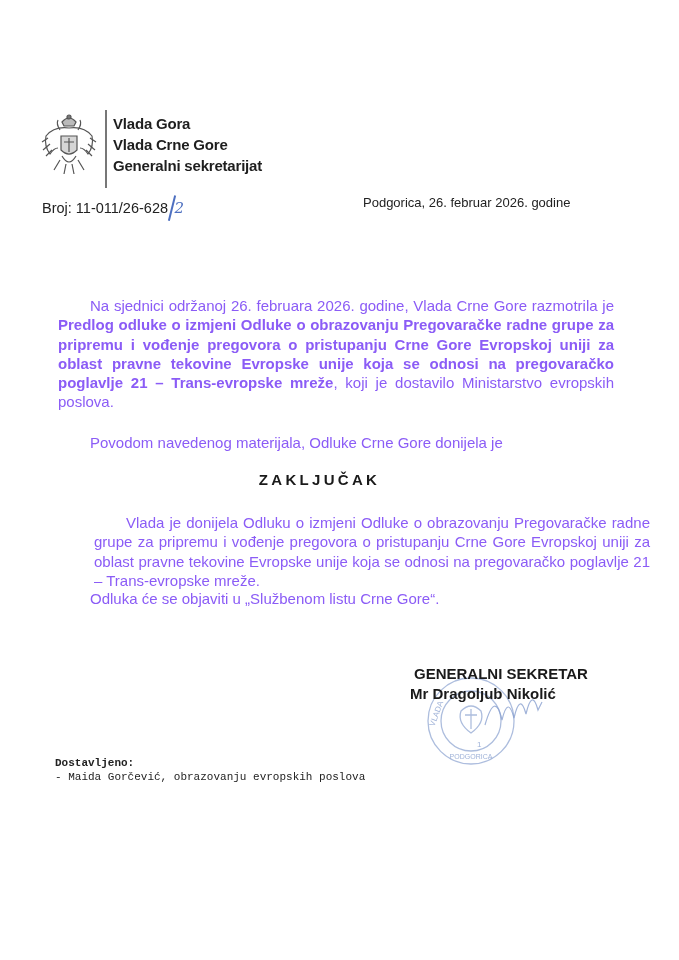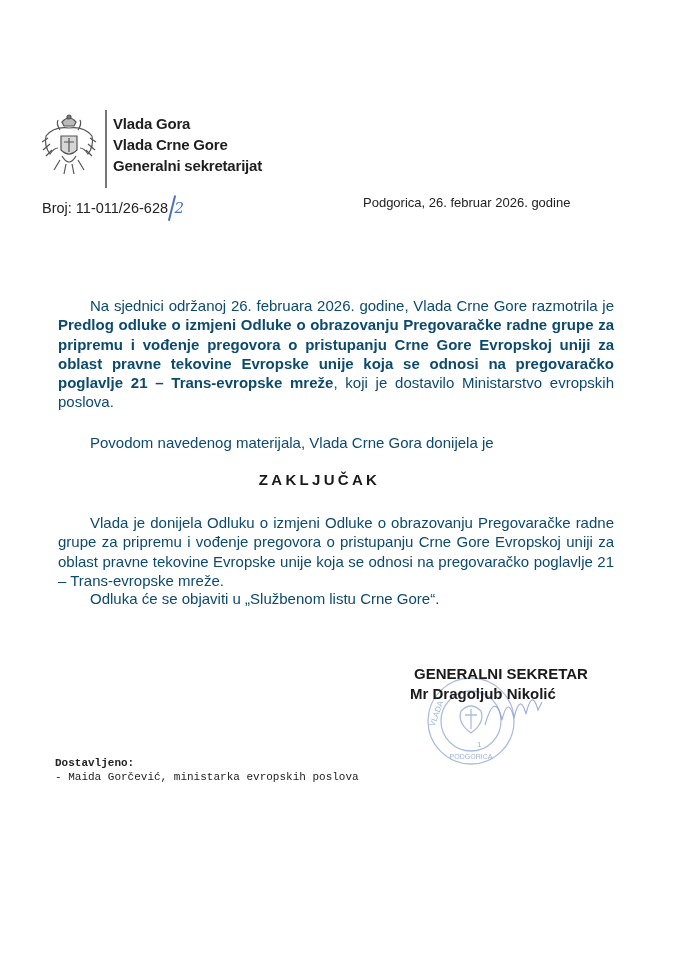"Na sjednici održanoj 26. februara" .body-text { color: #0c4a6e -> #8b5cf6 }
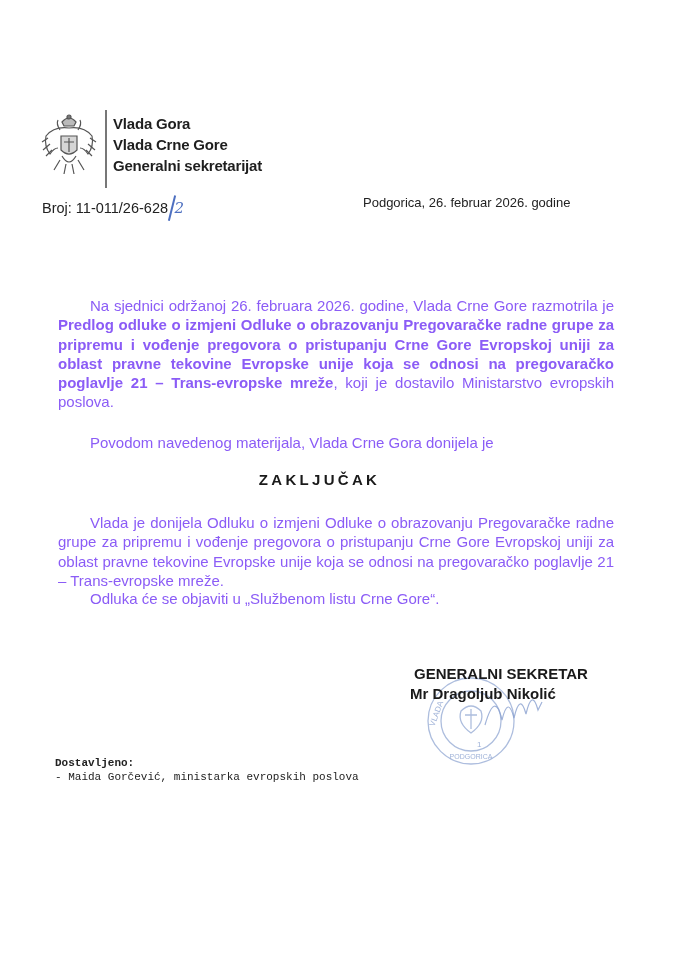"Povodom navedenog materijala, Vlada Crne" span { text: Vlada Crne Gora -> Odluke Crne Gore }
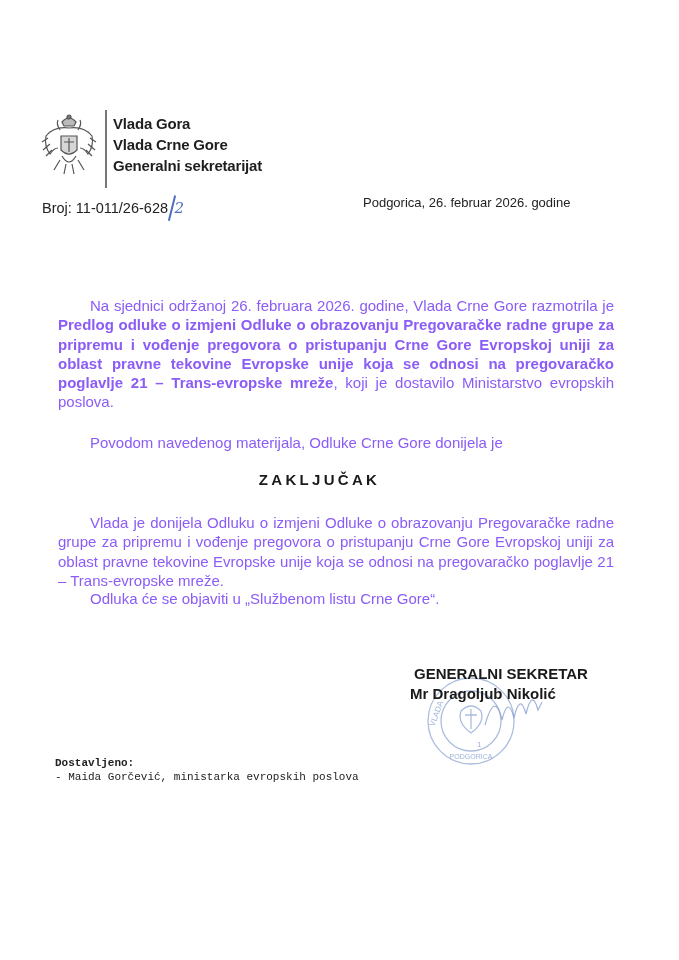"Vlada je donijela Odluku o" .p3 { margin-left: none -> 36px }
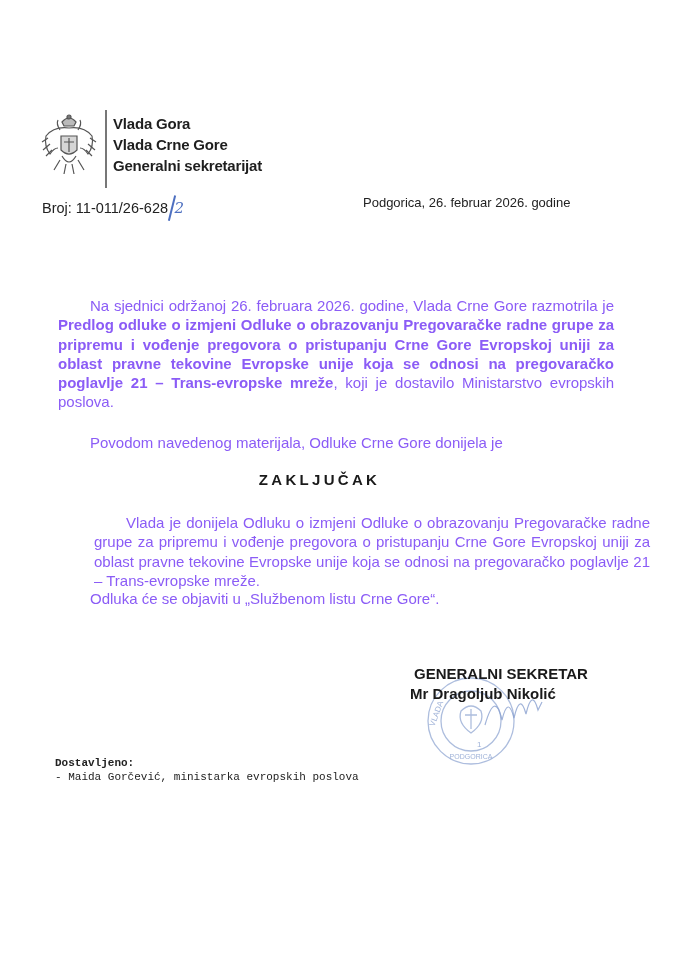"- Maida Gorčević, ministarka evropskih" div { text: ministarka -> obrazovanju }
